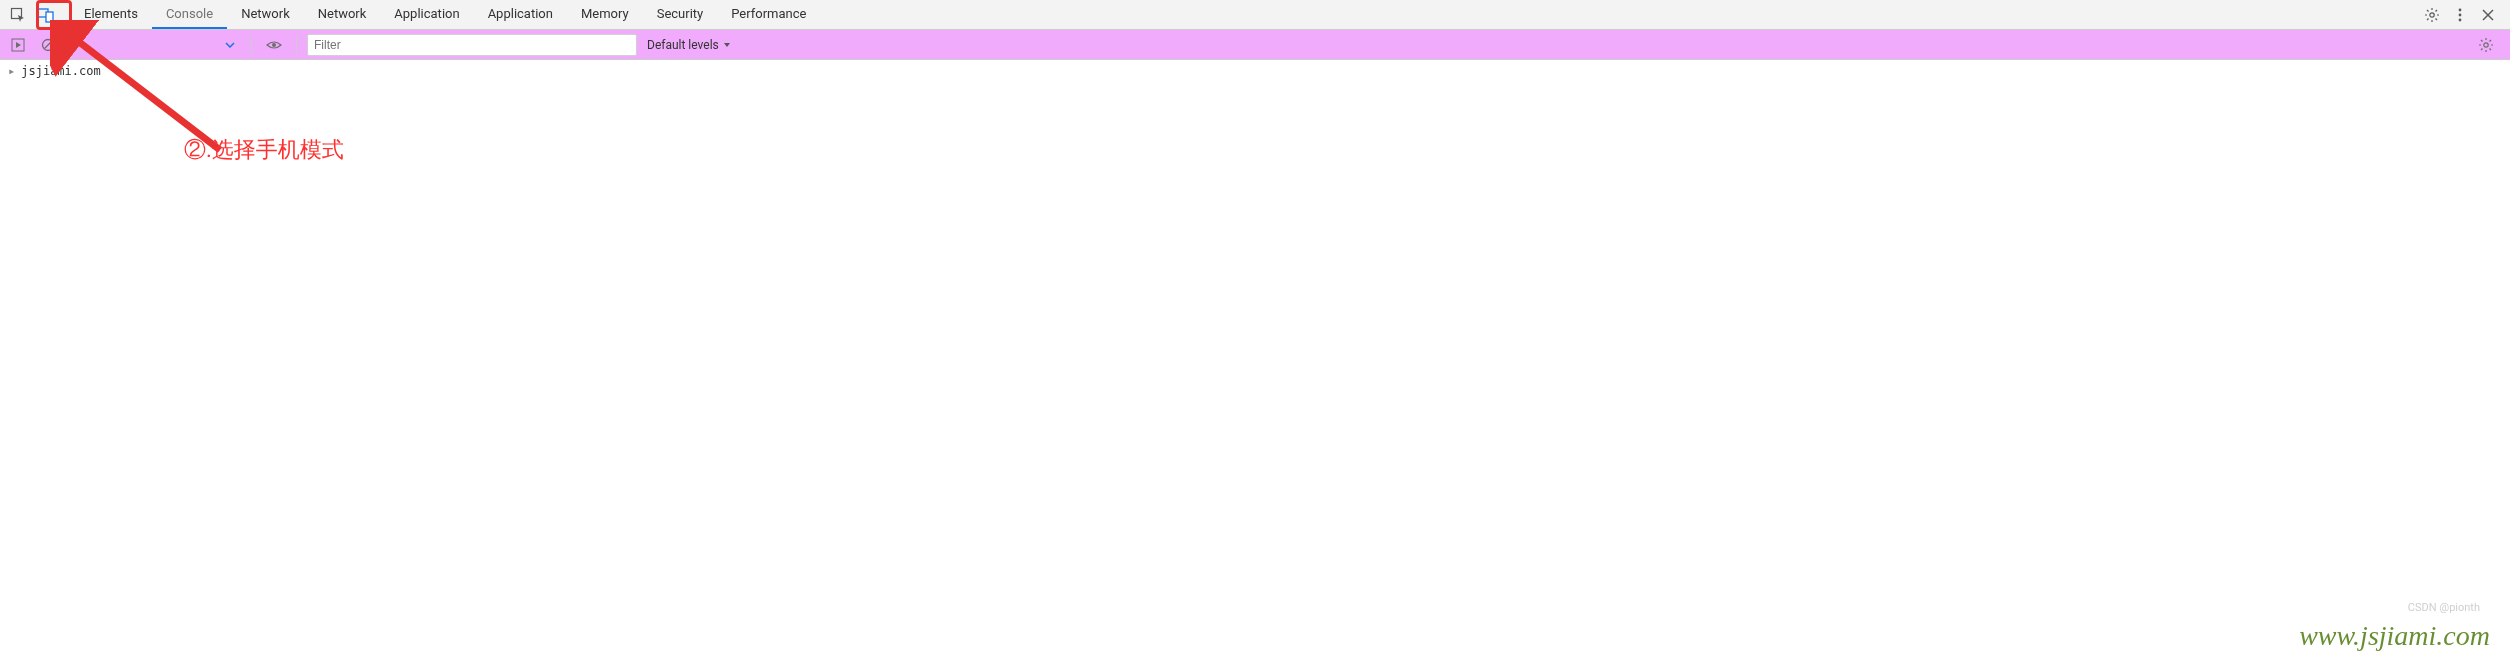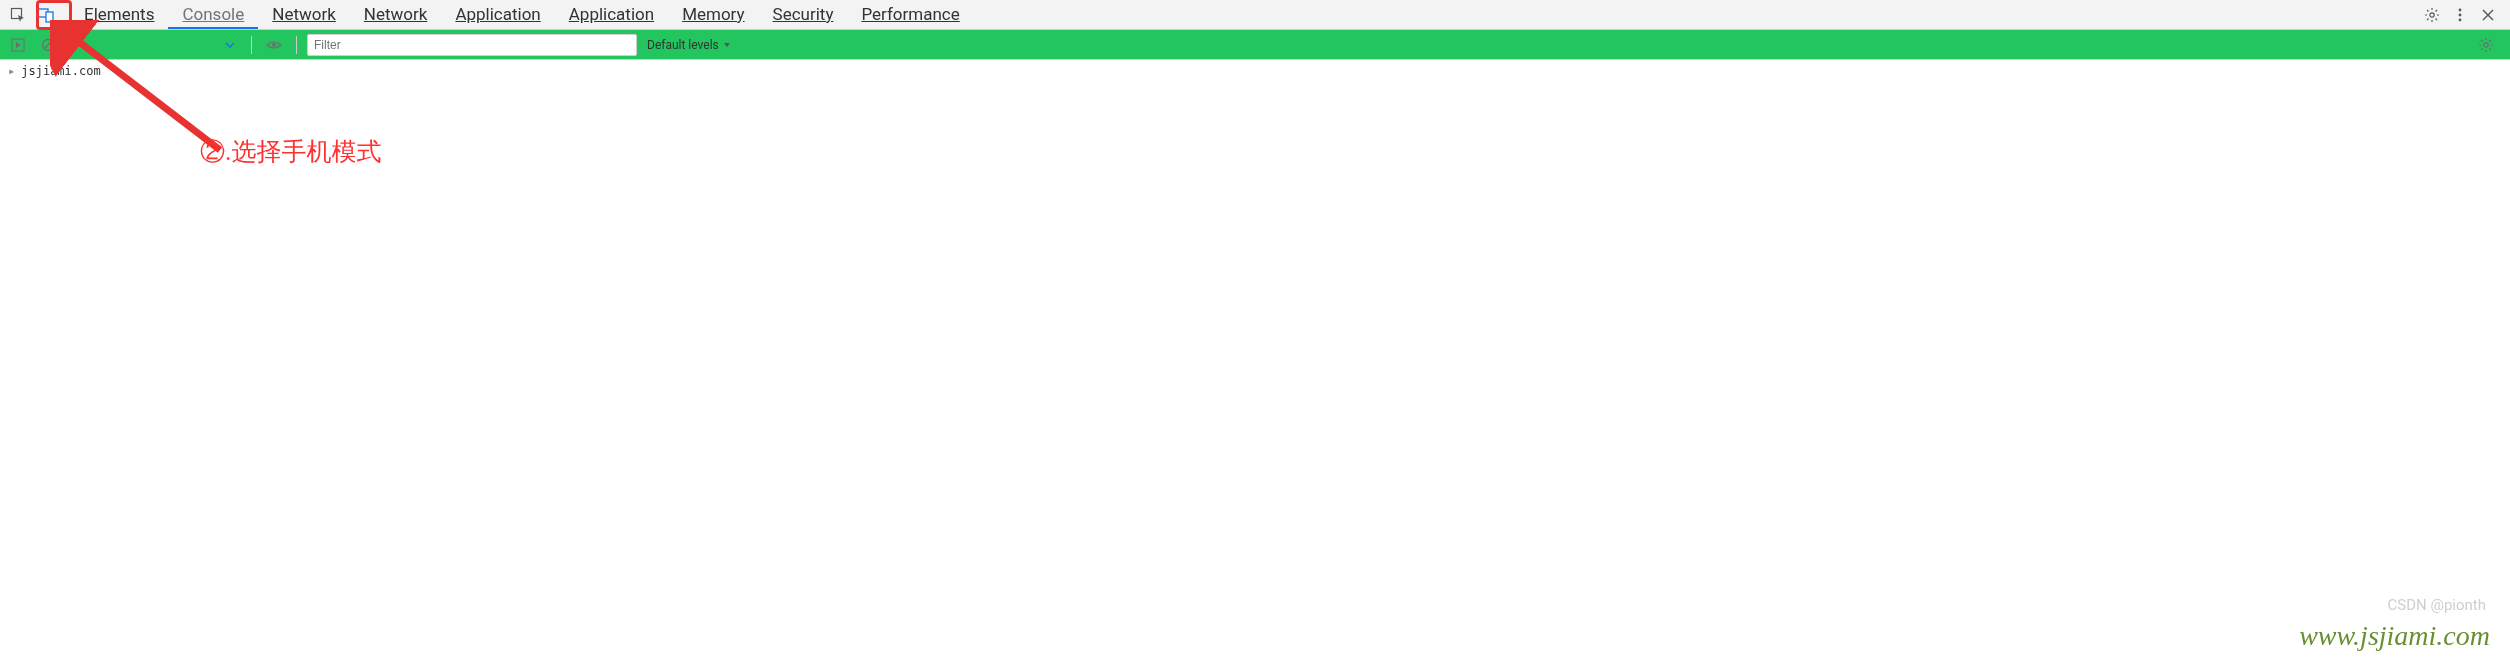"Elements" .tab { font-size: 17px -> 13px; text-decoration: underline -> none }
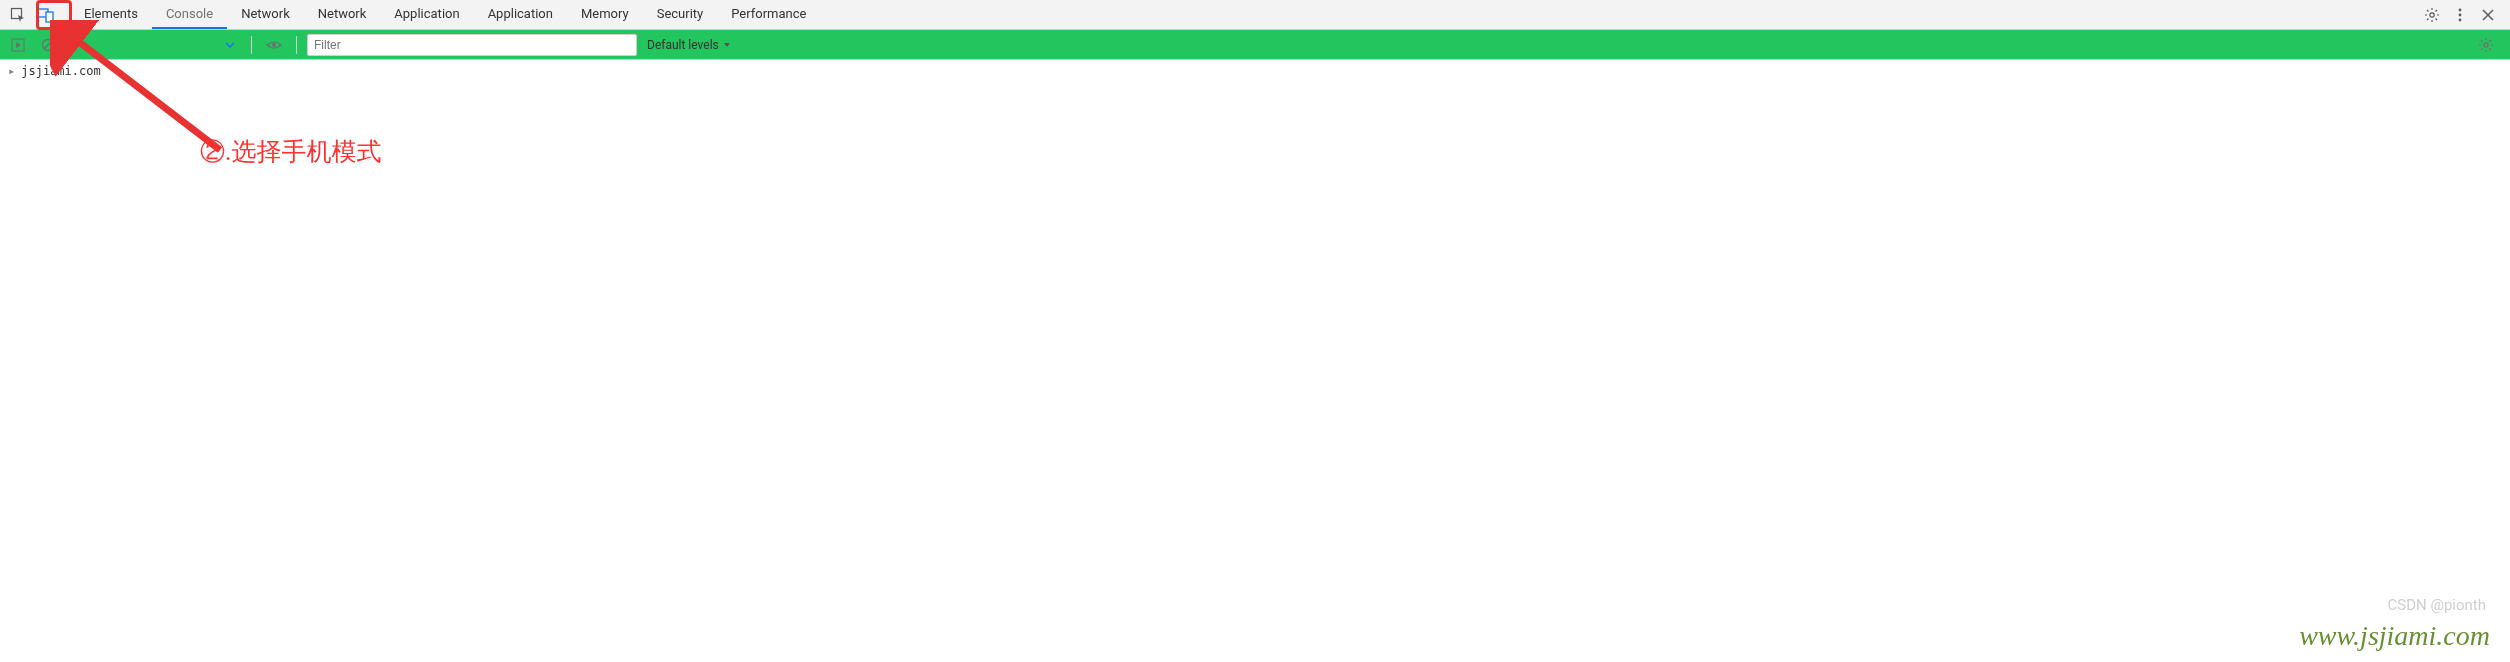"Filter" .sub-bar { background: #22c55e -> #f0abfc }
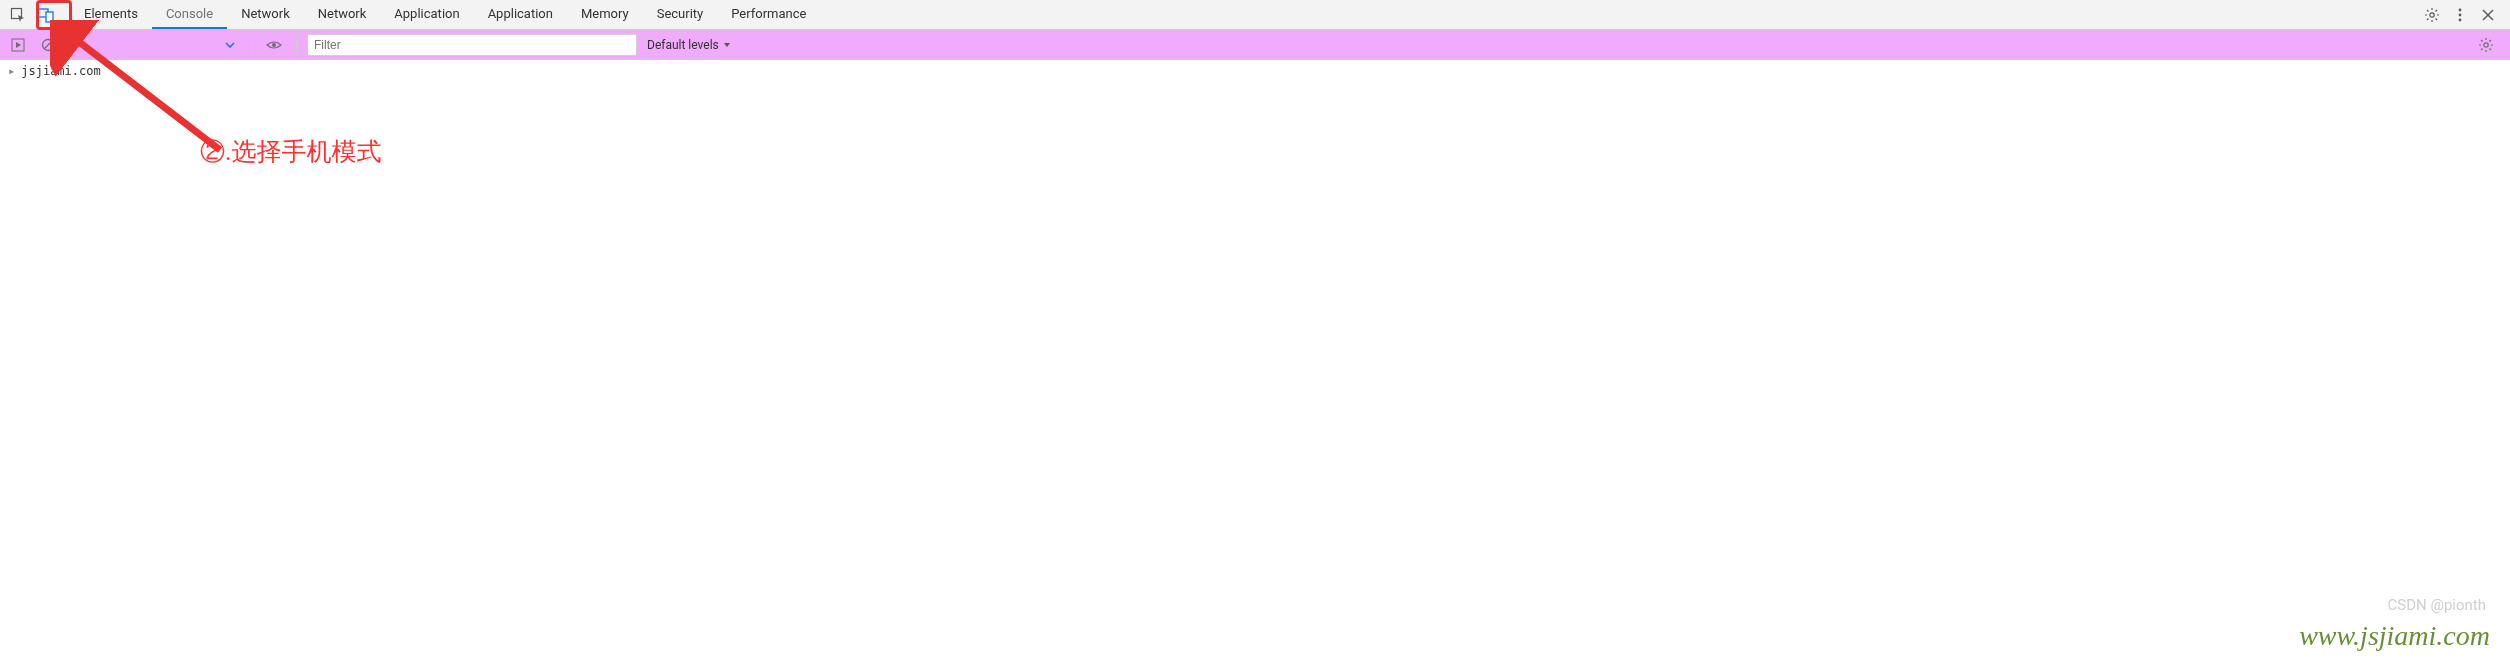"②.选择手机模式" .annotation-text { font-size: 25px -> 22px; left: 200px -> 184px }
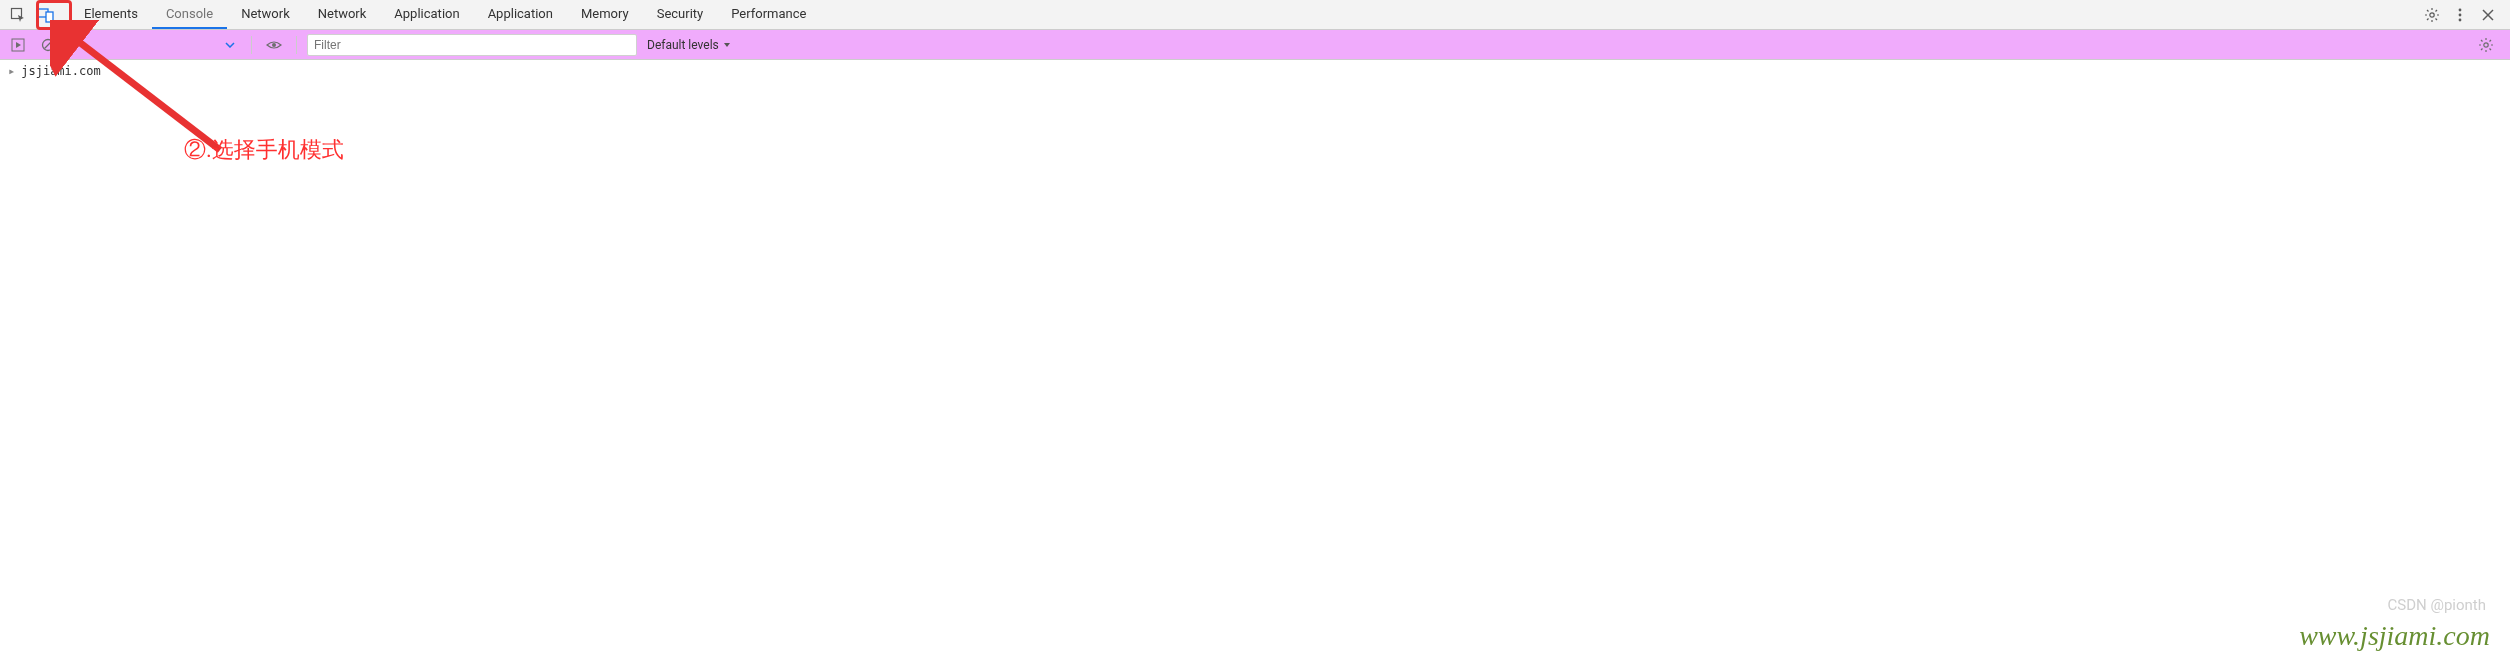"CSDN @pionth" .watermark2 { font-size: 15px -> 11px; right: 24px -> 30px }
